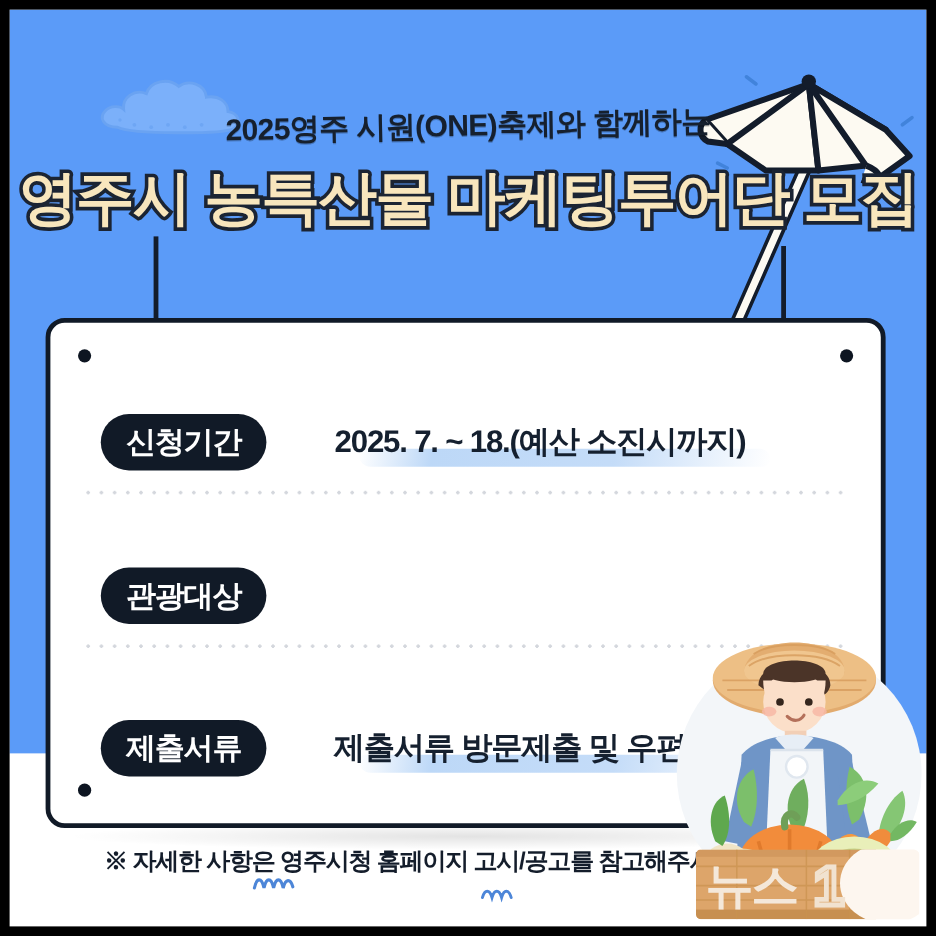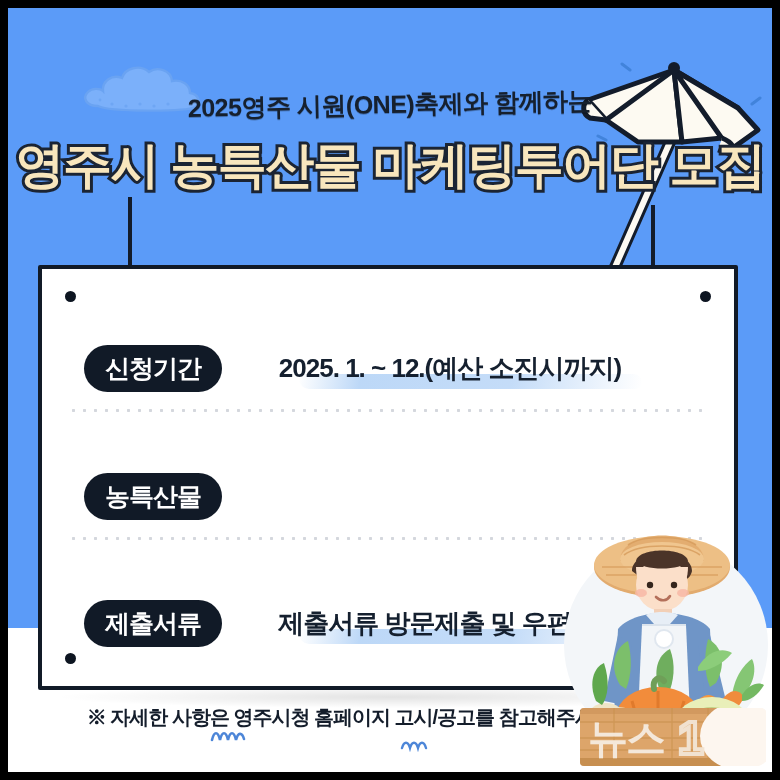"신청기간" .card { border-radius: 2px -> 16px }
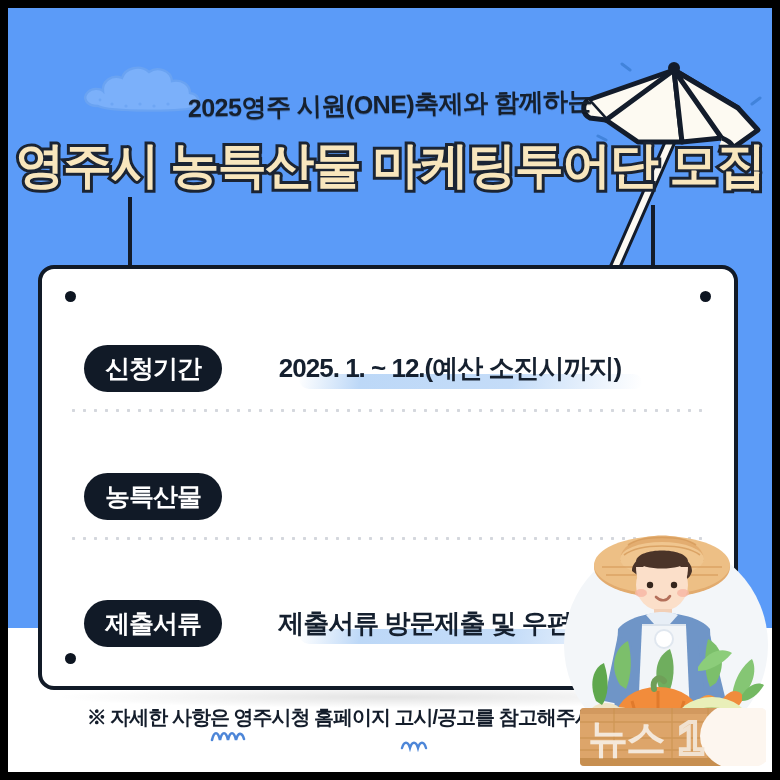"2025. 1. ~ 12.(예산 소진시까지)" span.value { text: 1. ~ 12 -> 7. ~ 18 }
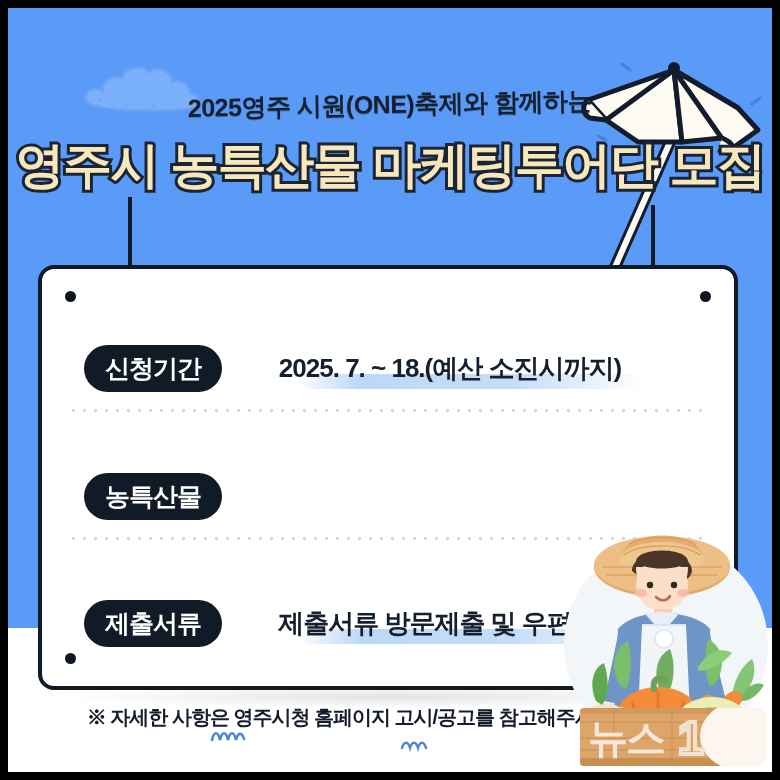"농특산물" div.pill { text: 농특산물 -> 관광대상 }
